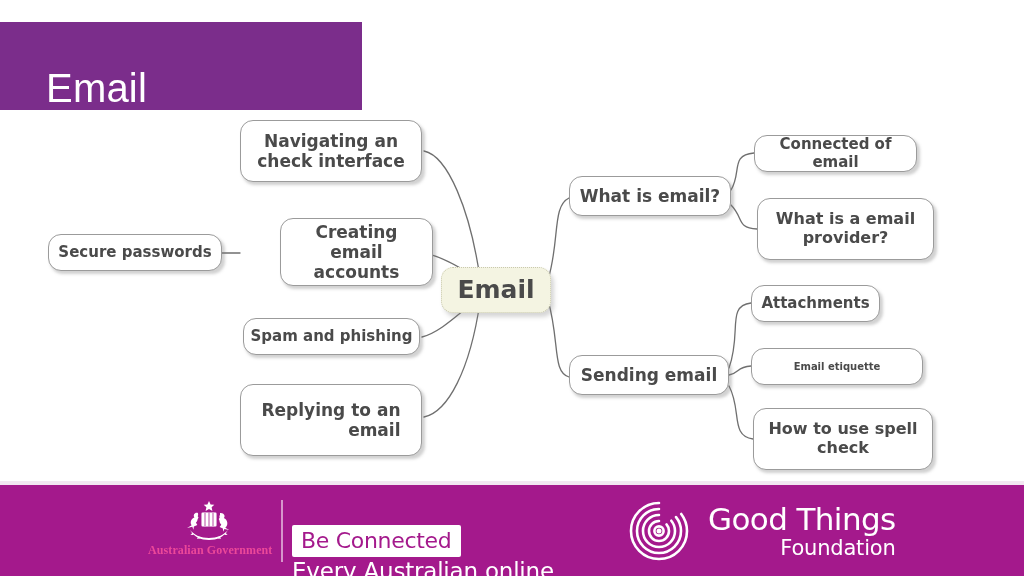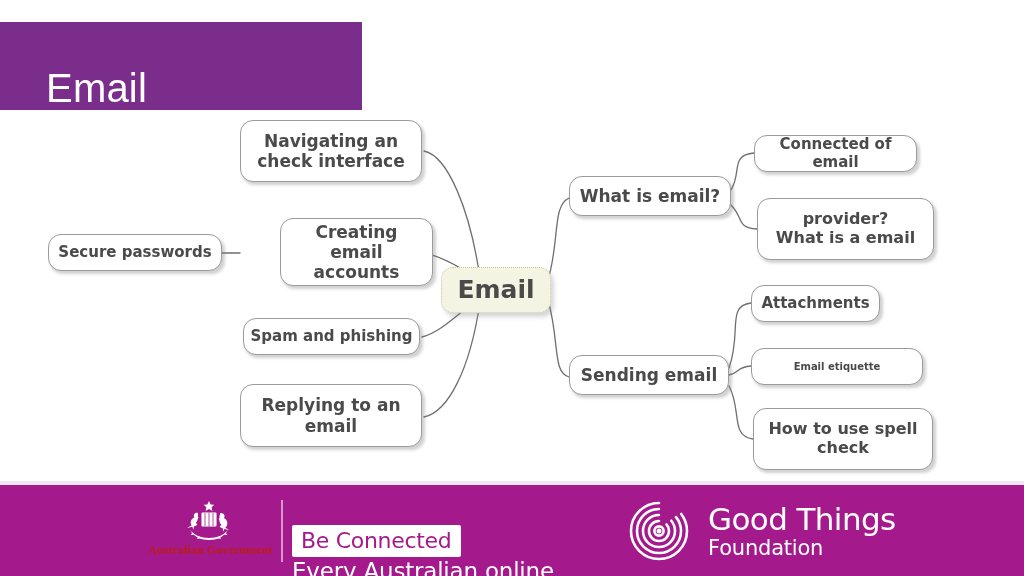"provider?" span { order: before "What is a email" -> after "What is a email" }
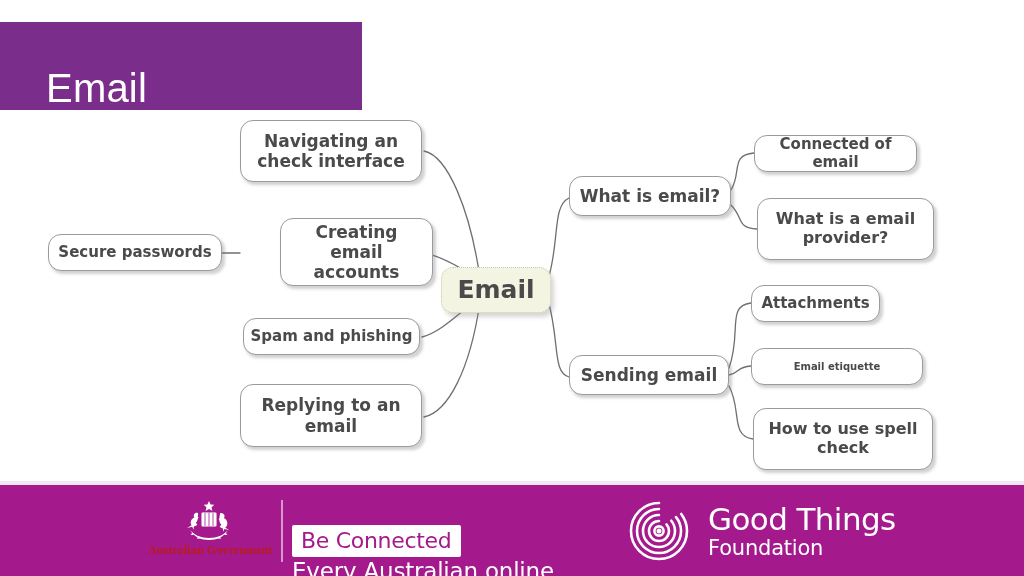"Replying to an" div.node { height: 63px -> 72px; text-align: none -> right }
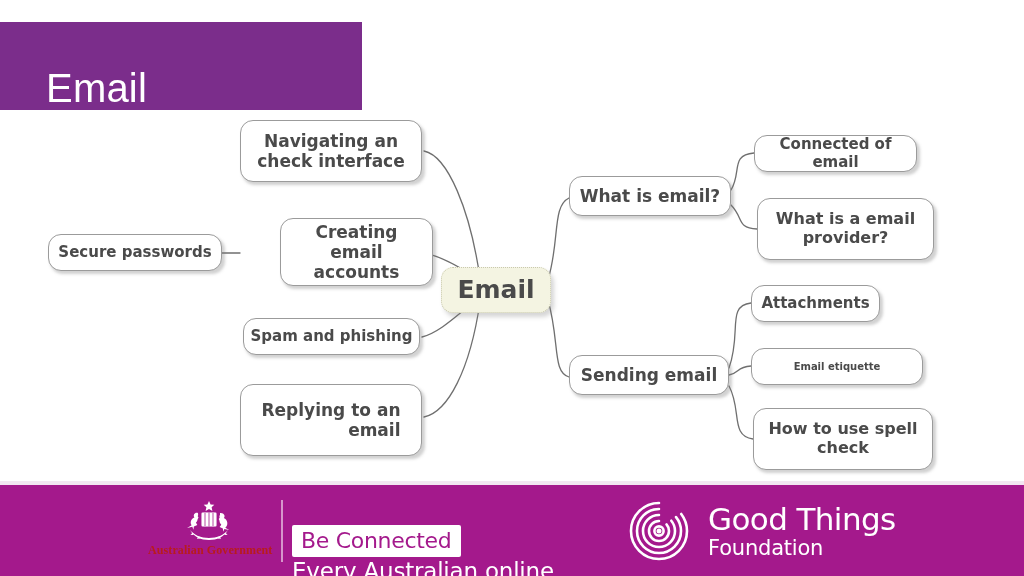"Australian Government" #aus-gov-text { color: #b91c1c -> #ec4899 }
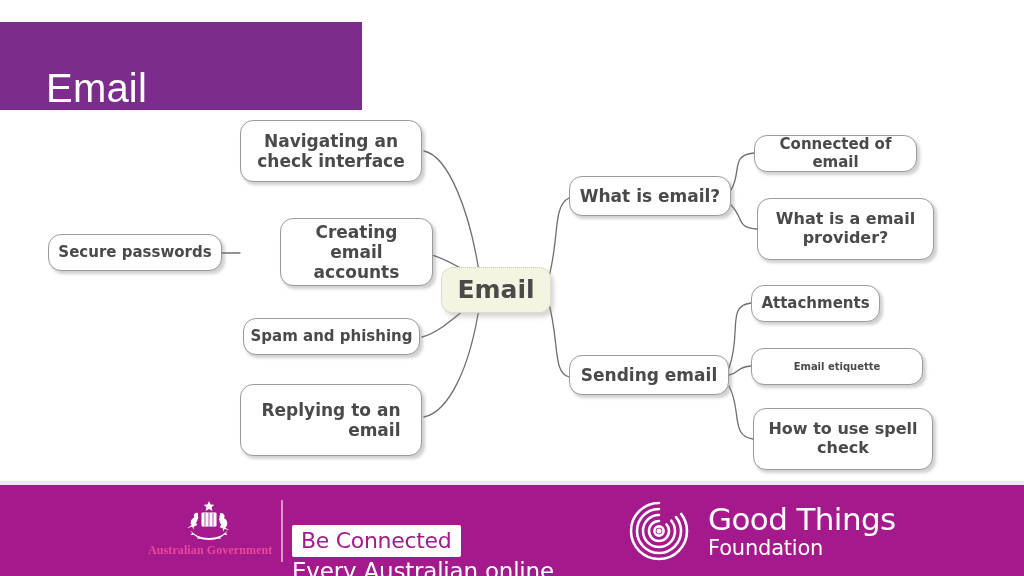"Foundation" #gtf-line2 { text-align: none -> right }
